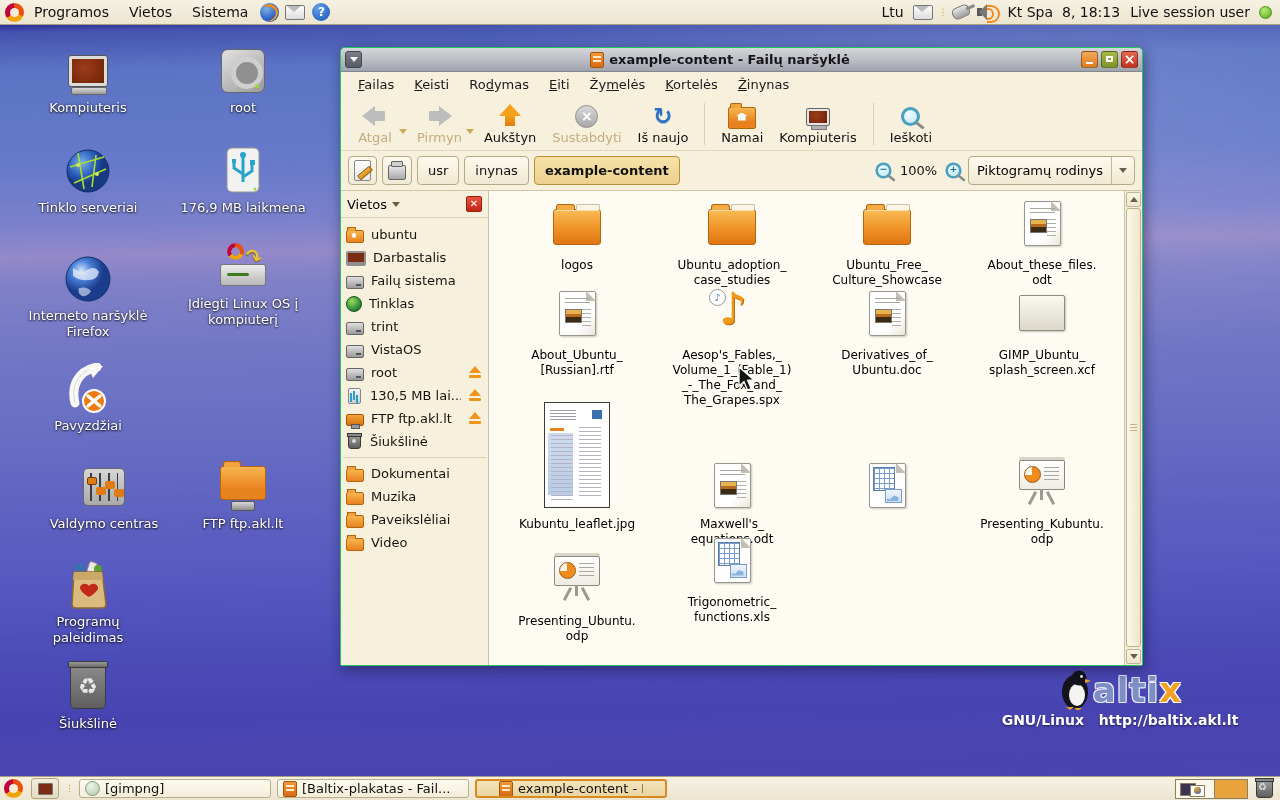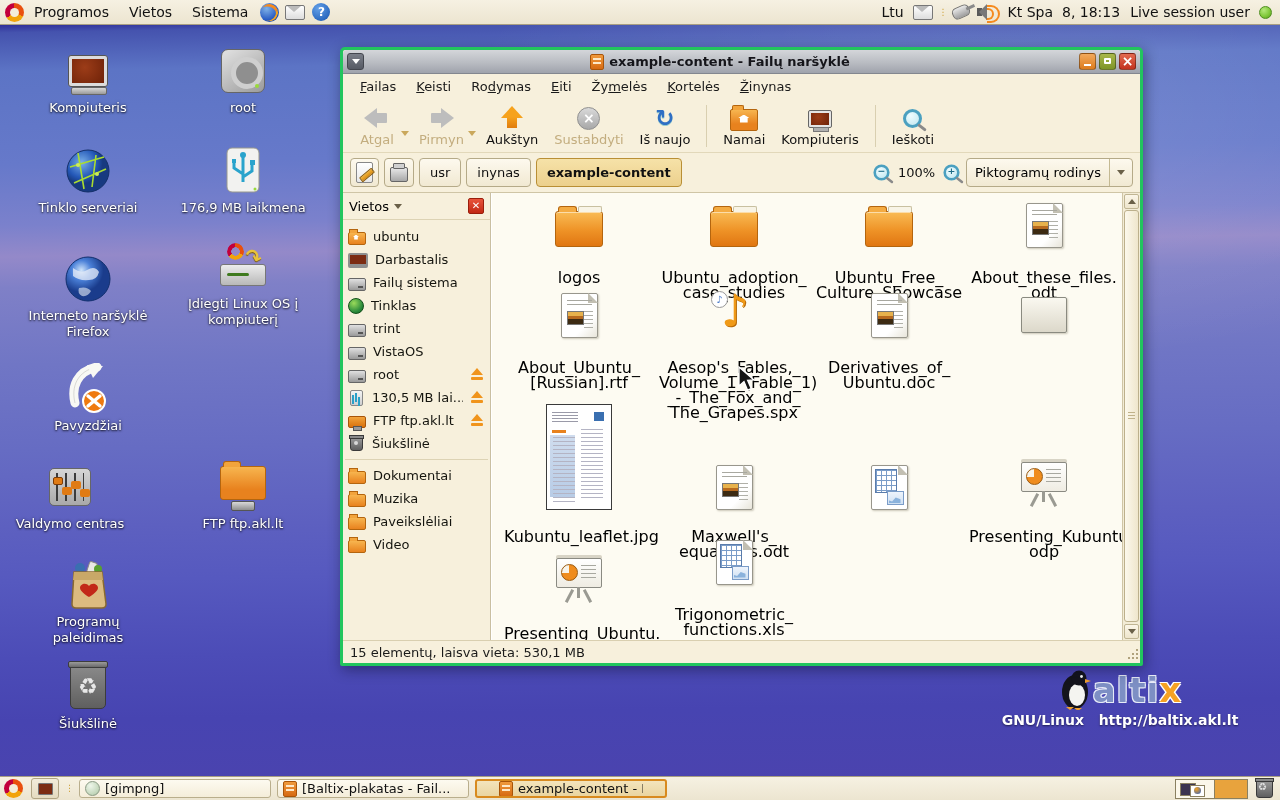"example-content - Failų naršyklė" #win { border: 3px solid #22c55e -> 1px solid #22c55e }
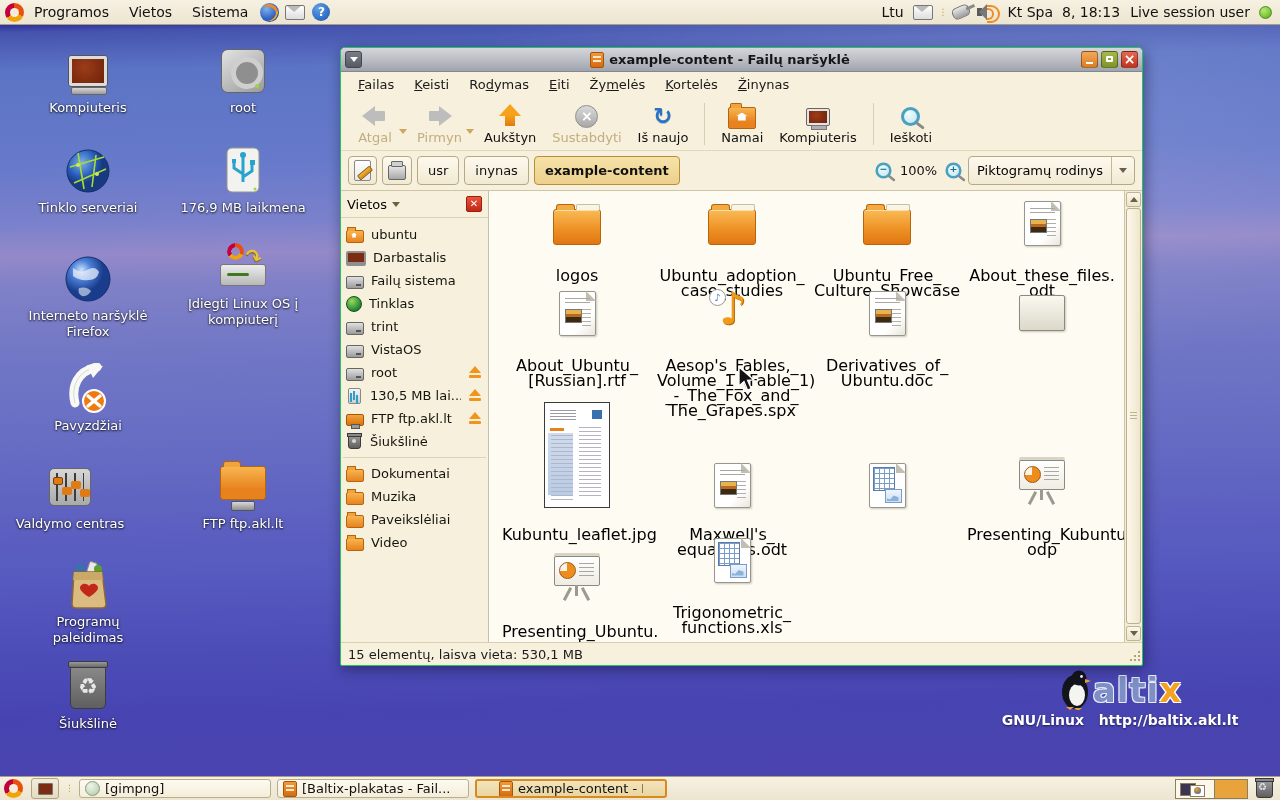"logos" .fname { font-size: 16px -> 12px; margin-top: 19px -> 9px }
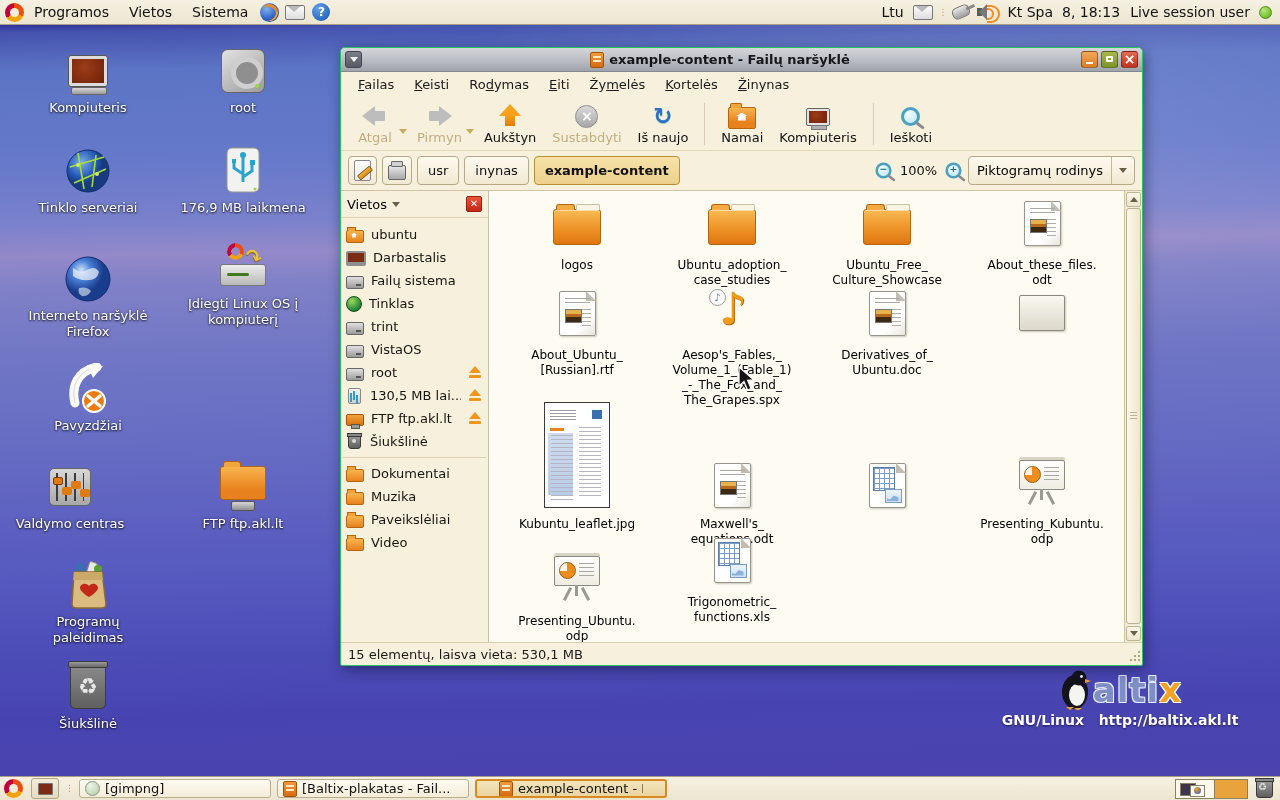"GIMP_Ubuntu_" div.fname { html: none -> <div>GIMP_Ubuntu_<br>splash_screen.xcf</div> }
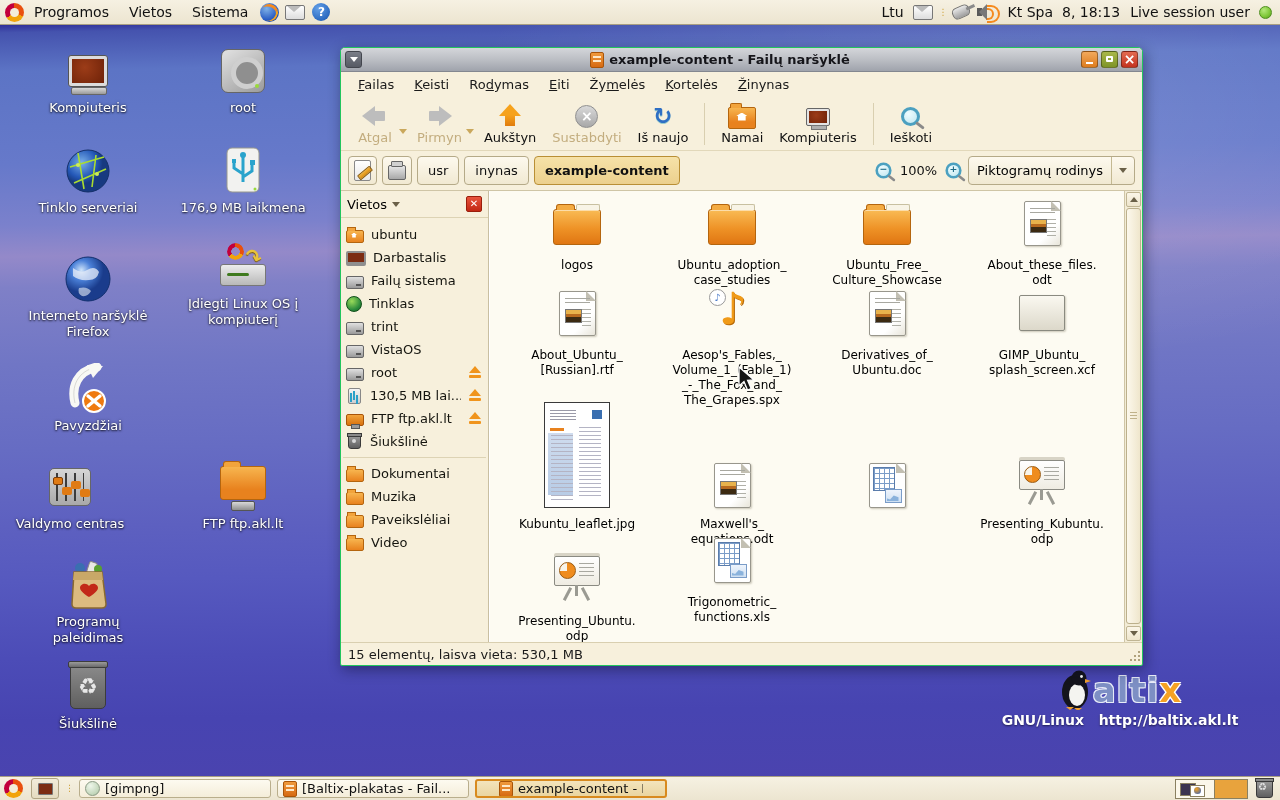"Valdymo centras" div.dicon { left: 0 -> 34px }
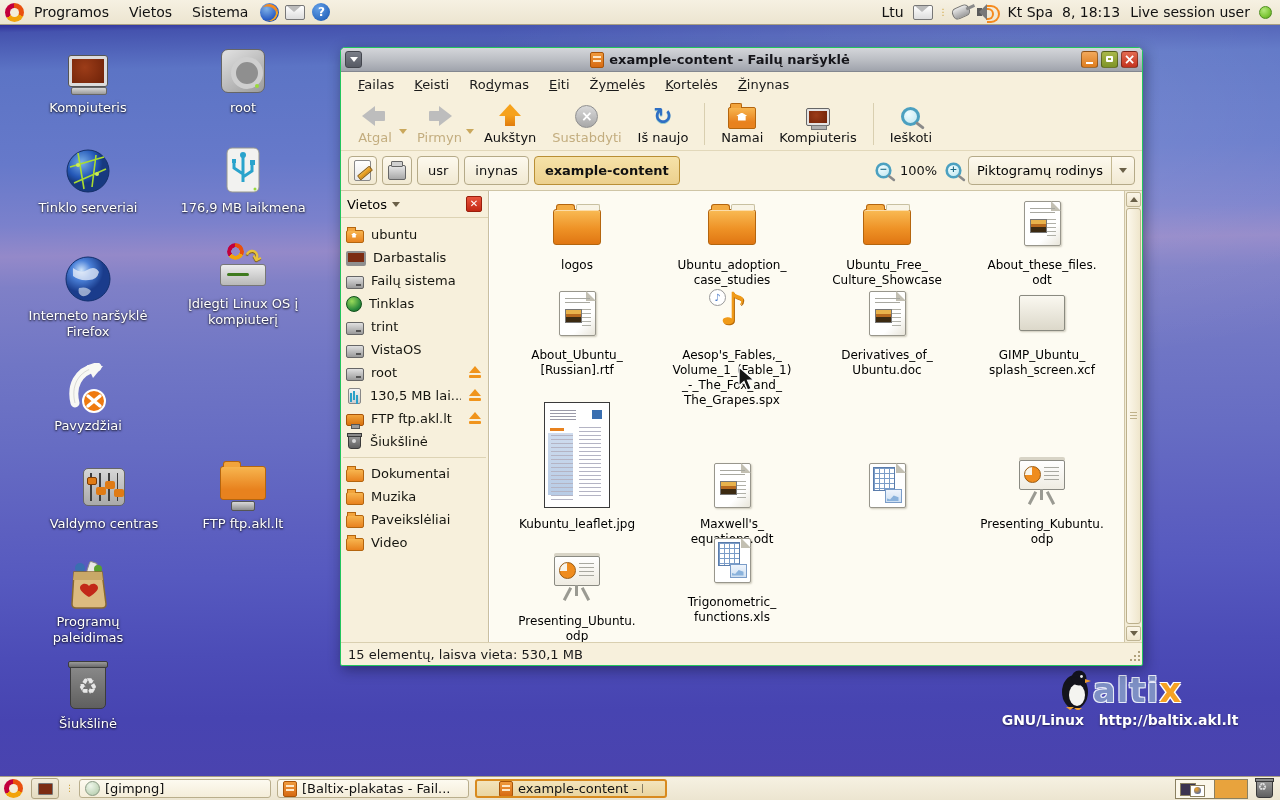"15 elementų, laisva vieta: 530,1" div { html: <div> <span>15 elementų, laisva vieta: 530,1 MB</span> <span></span> </div> -> none }
